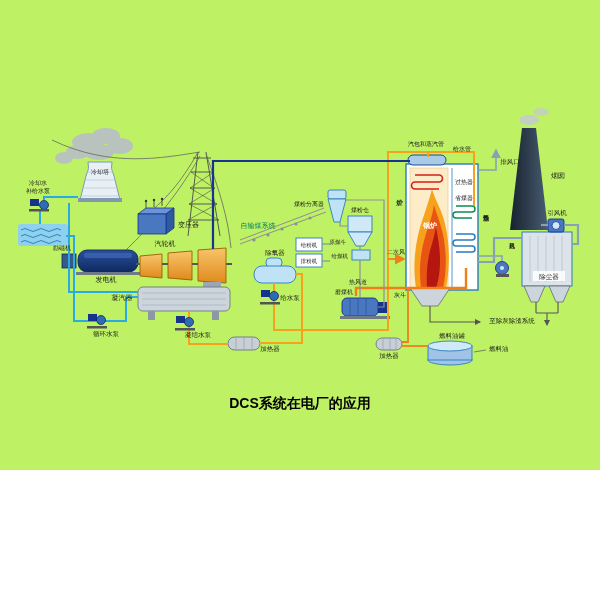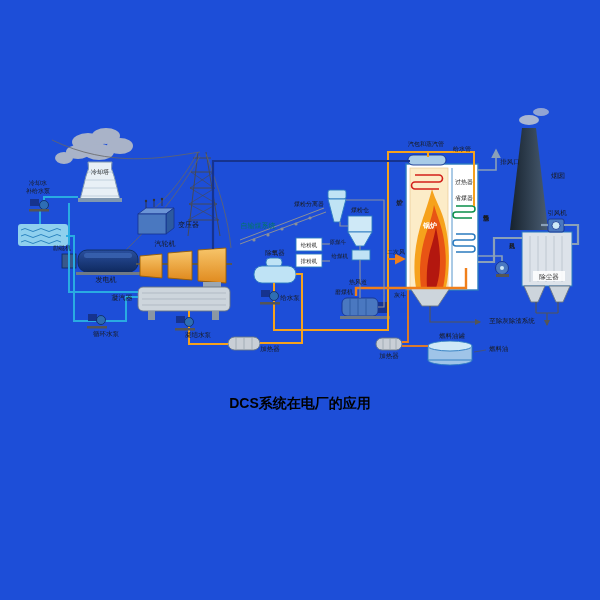"DCS系统在电厂的应用" .stage { background: #1d4ed8 -> #bef264; height: 600px -> 470px }
